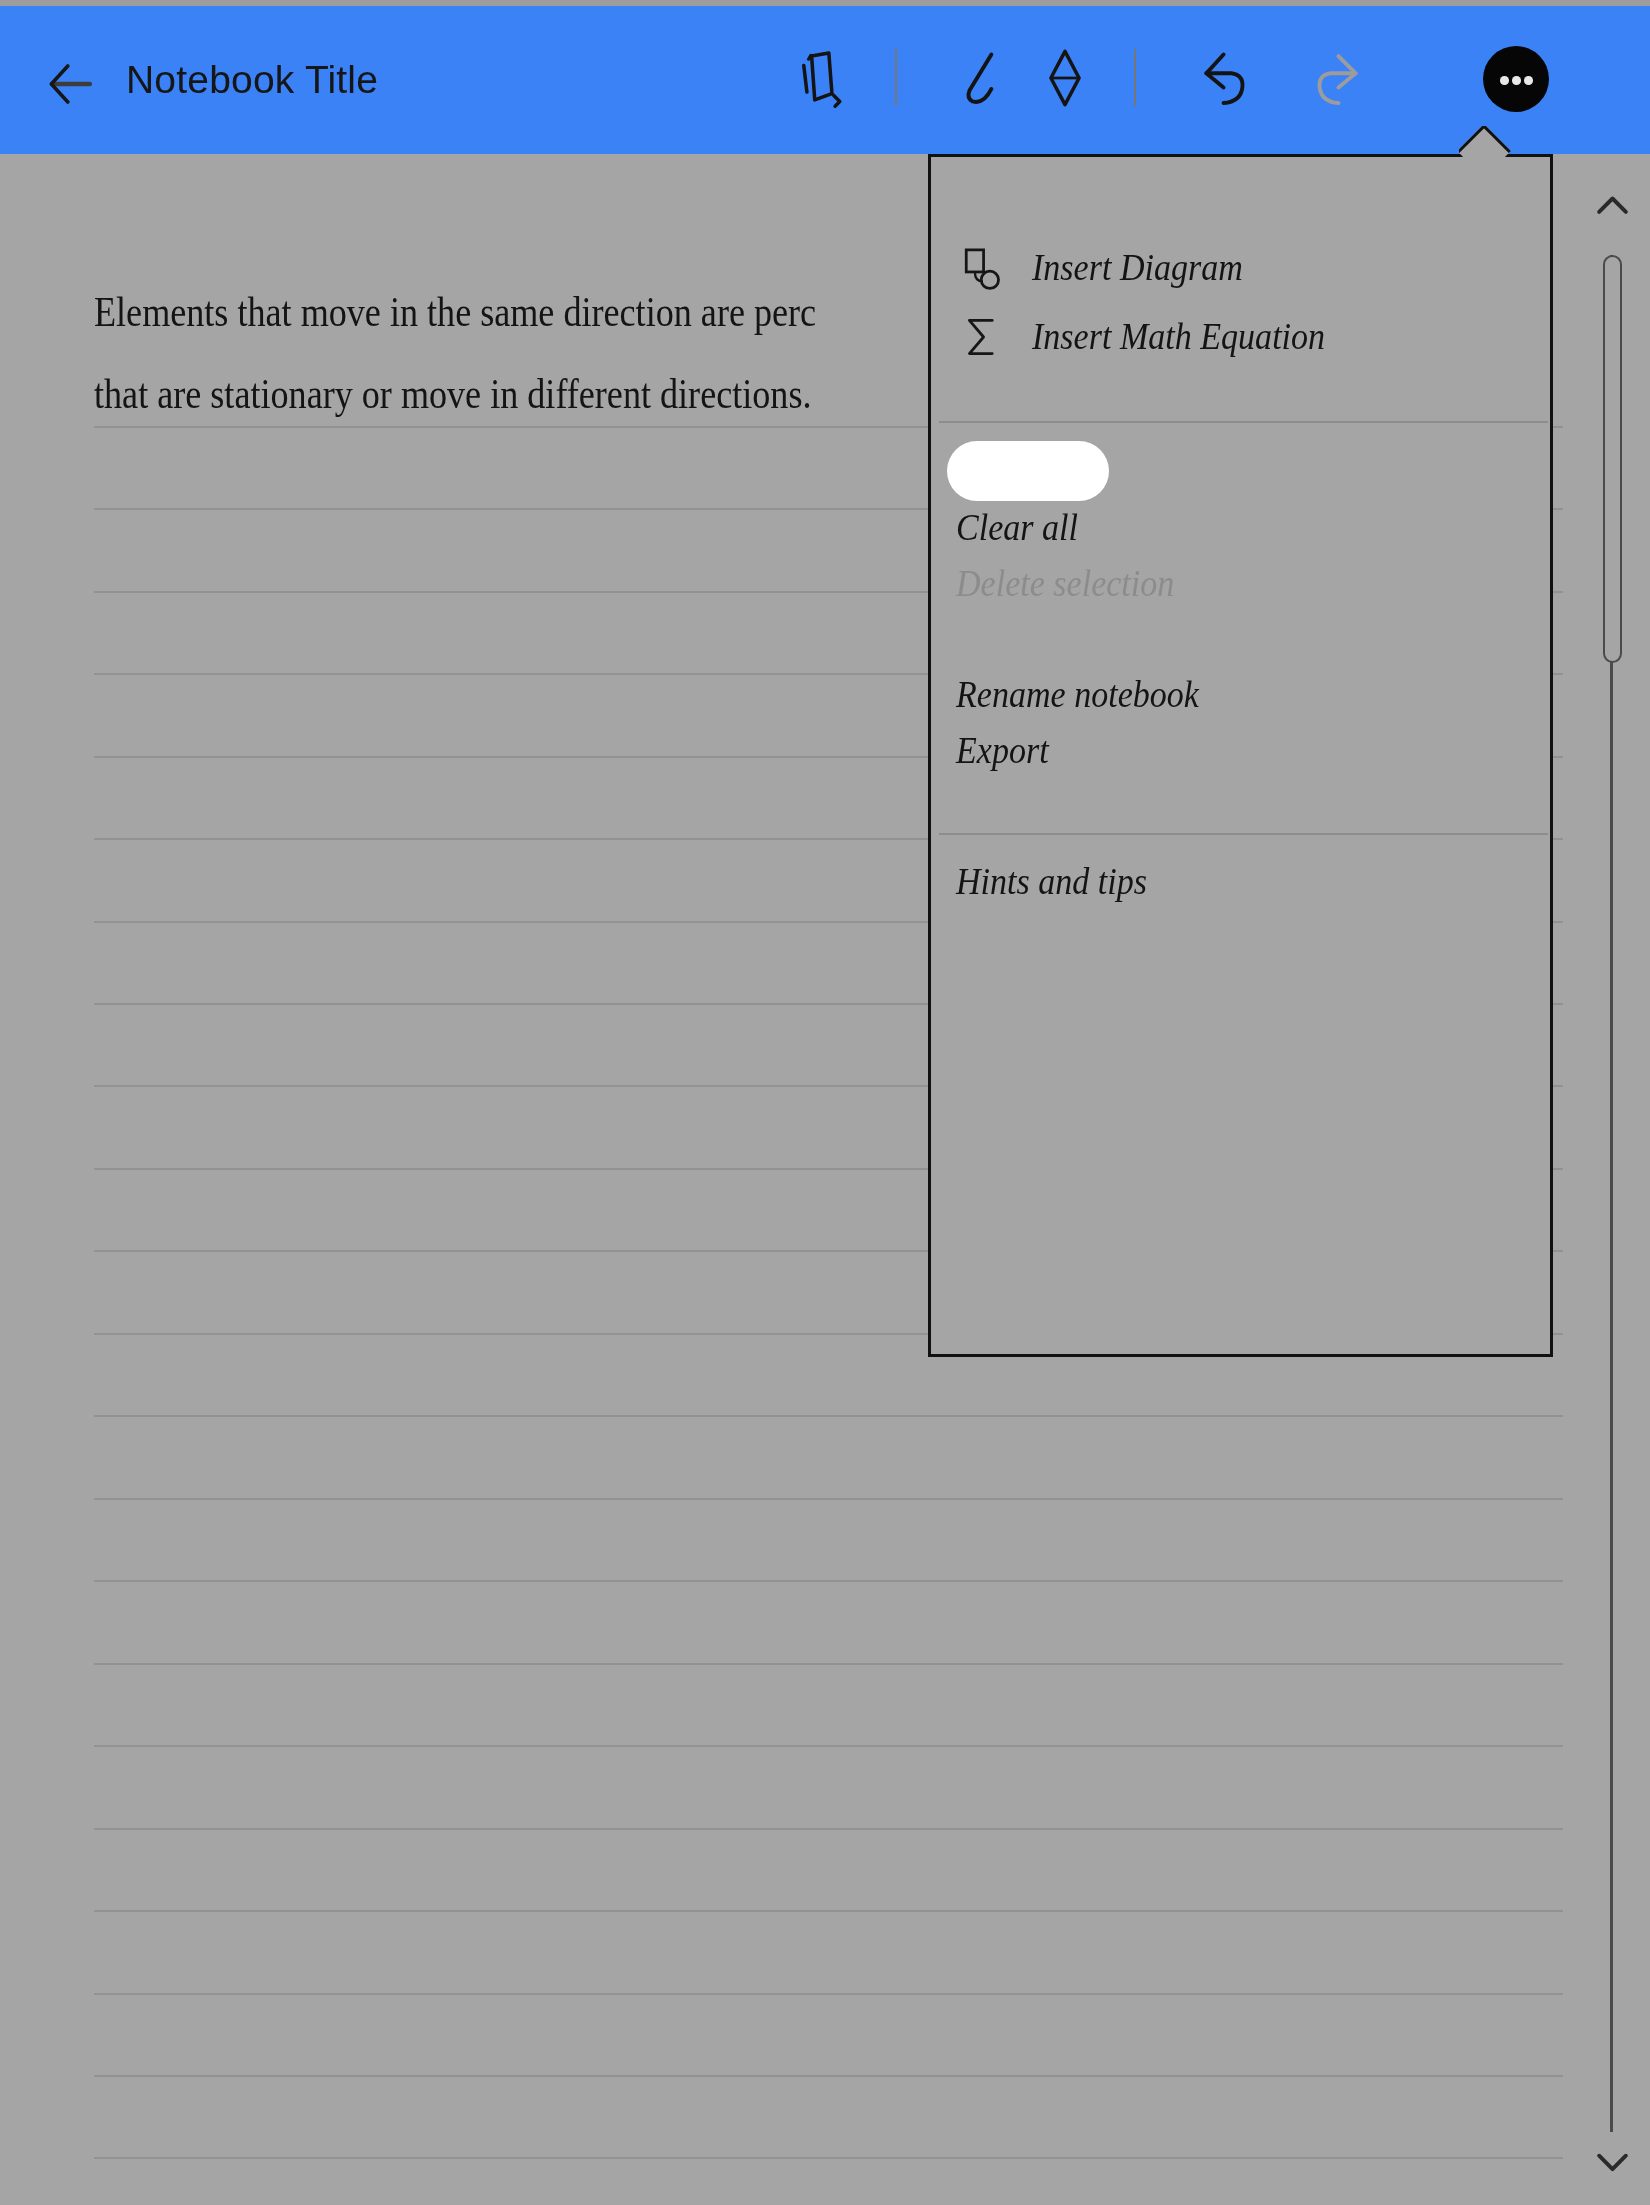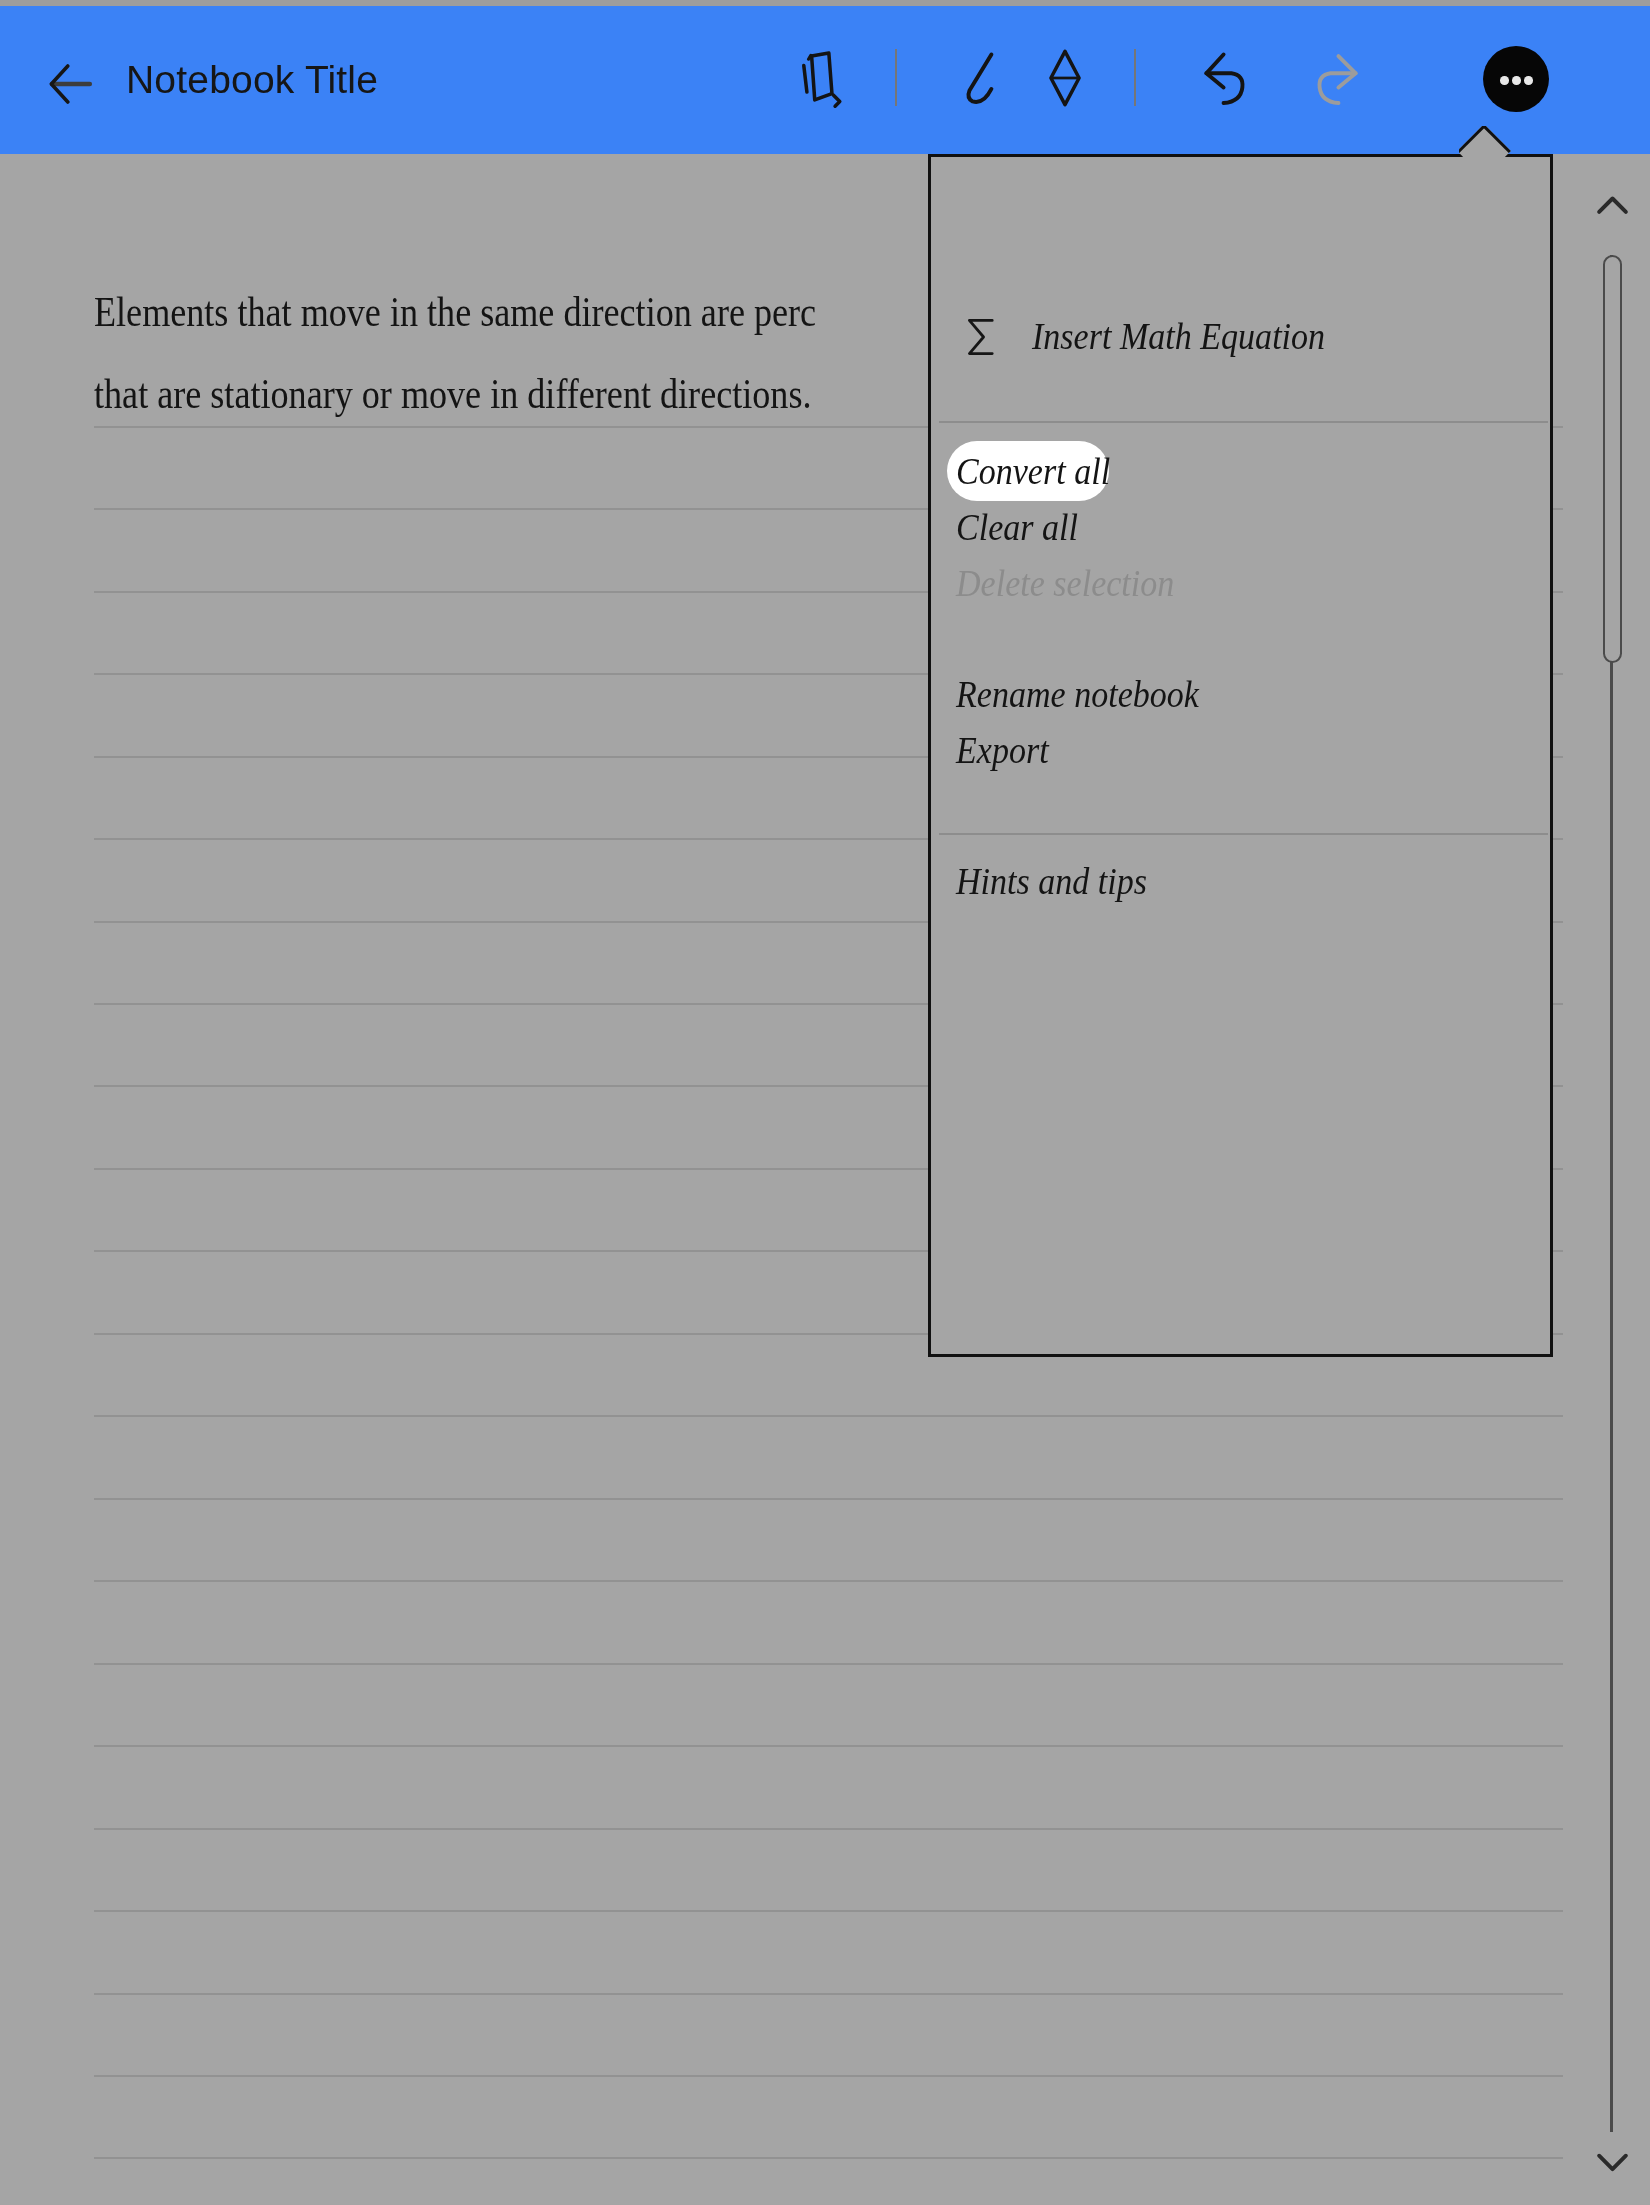"Insert Diagram" div.menu-item { html: none -> <div> <span> <svg> <rect></rect> <path></path> <circle></circle> </svg> </span> <span>Insert Diagram</span> </div> }
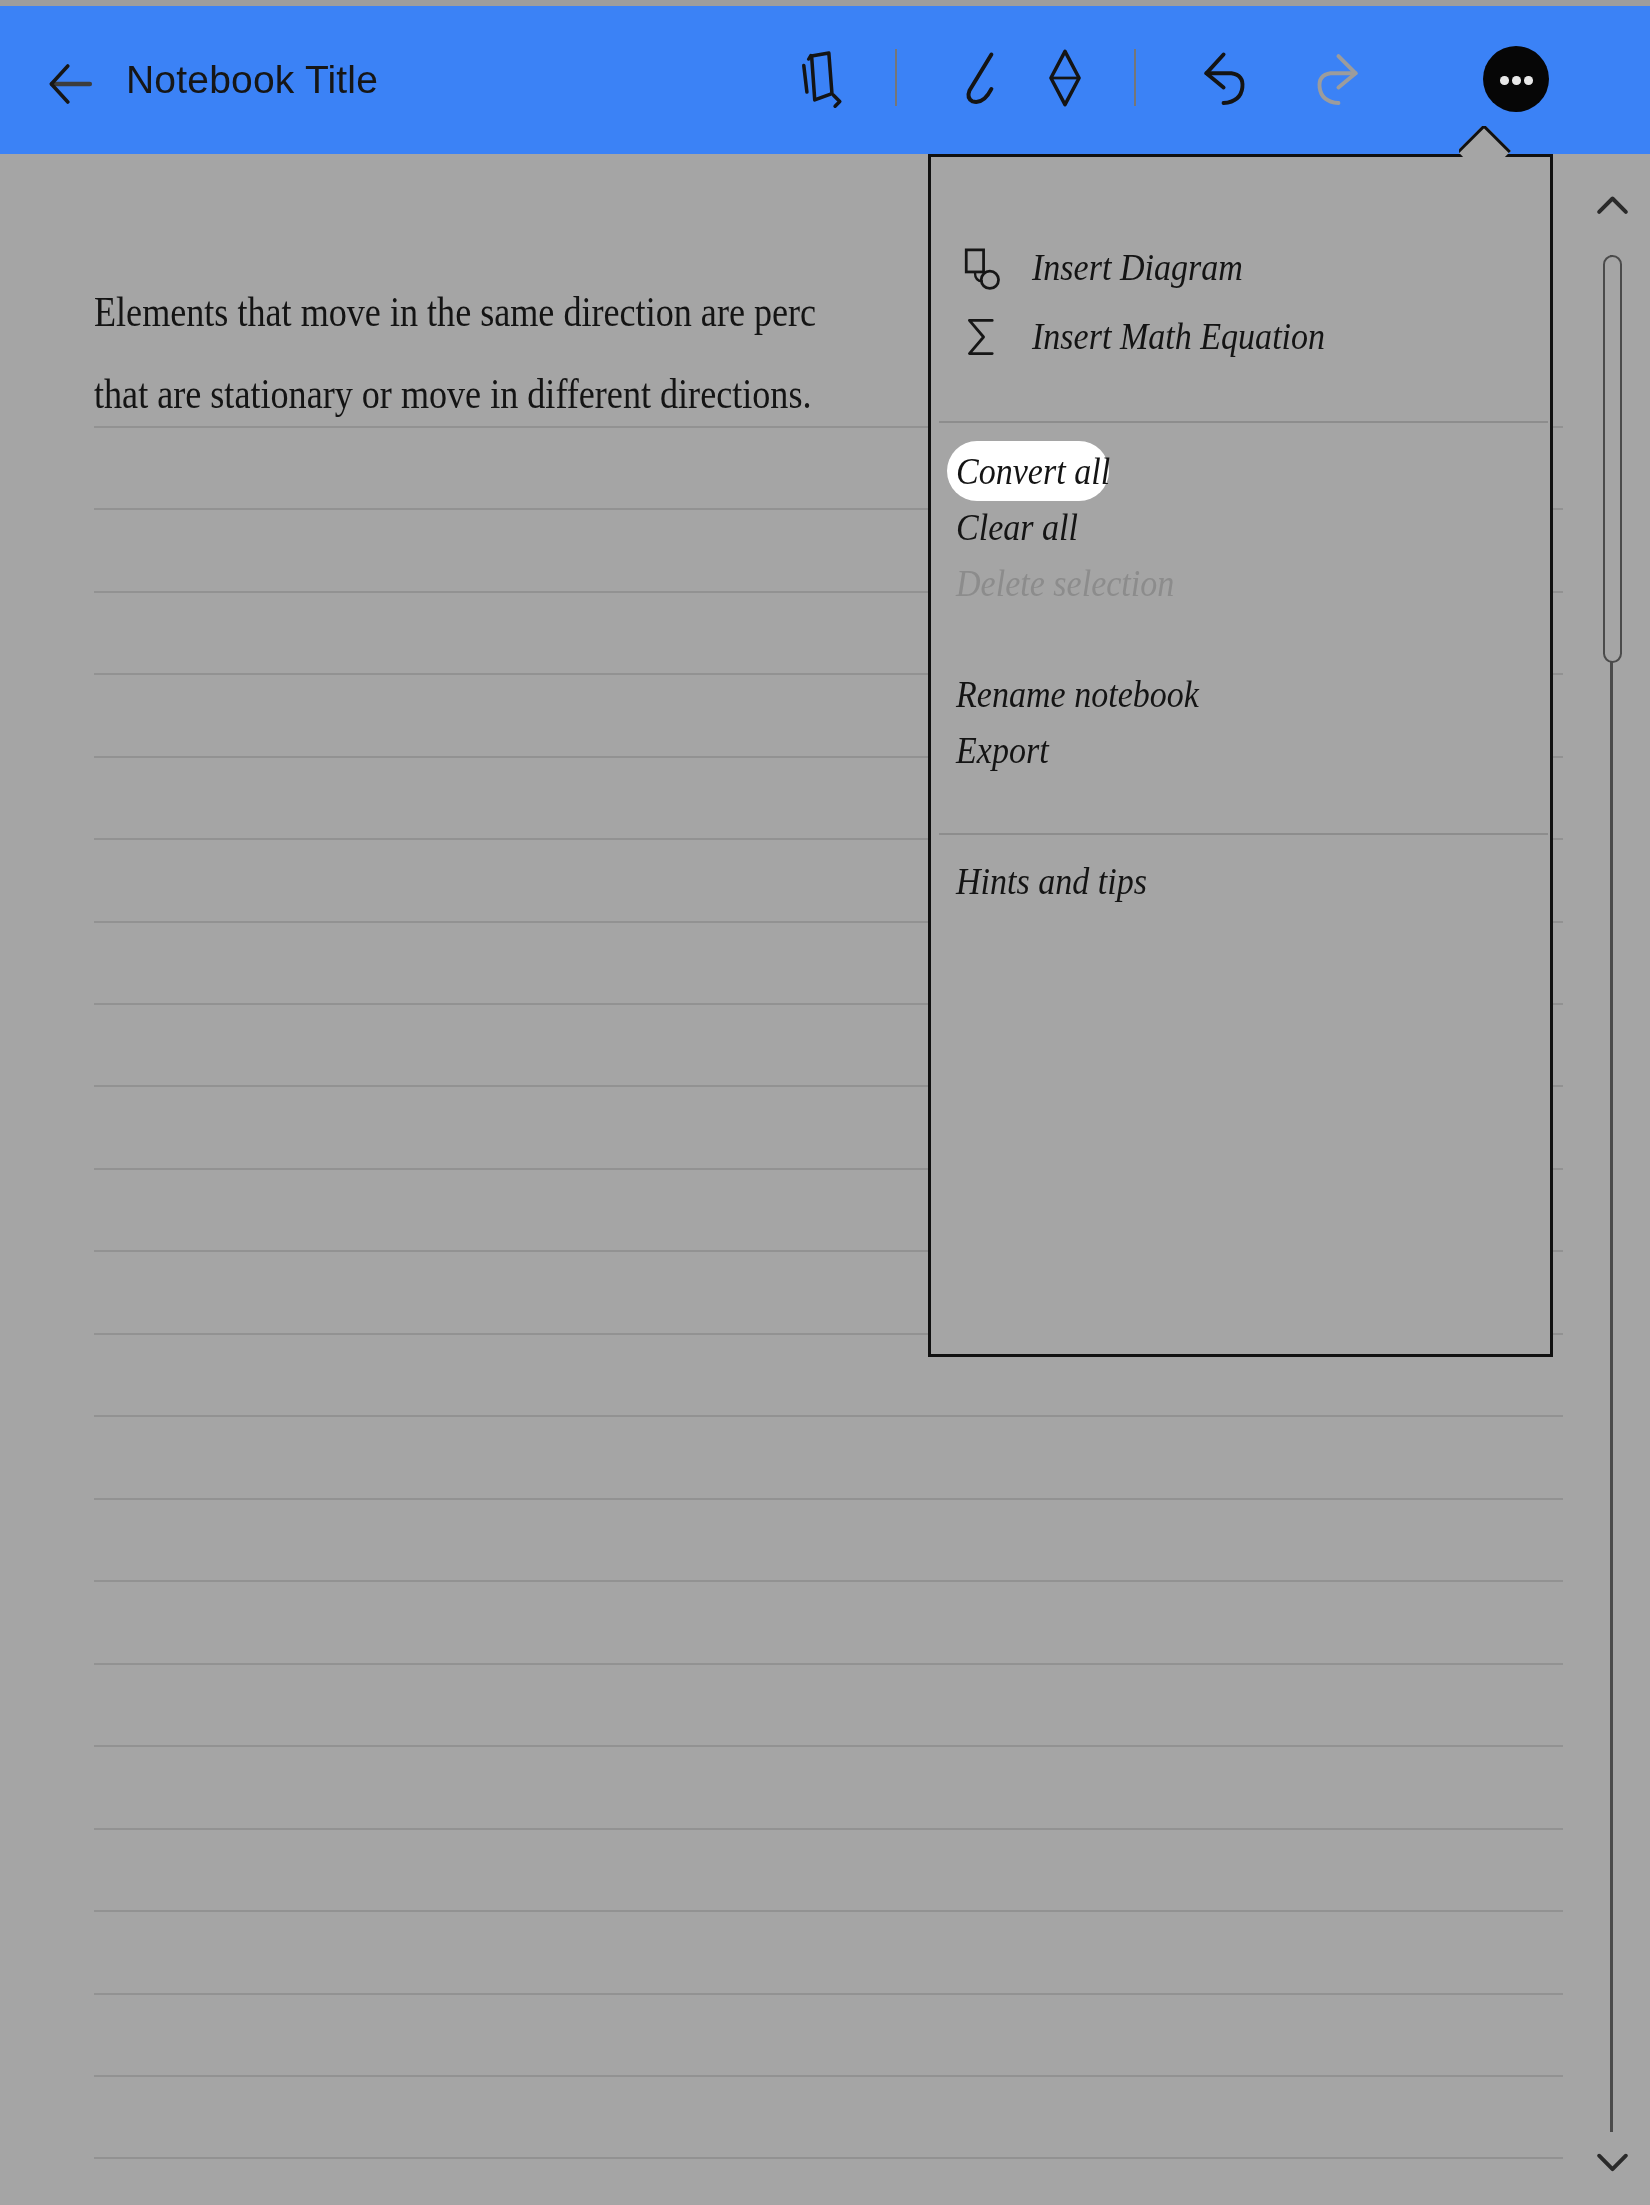"Convert all" div.menu-item { html: <div> <span>Convert all</span> </div> -> none }
